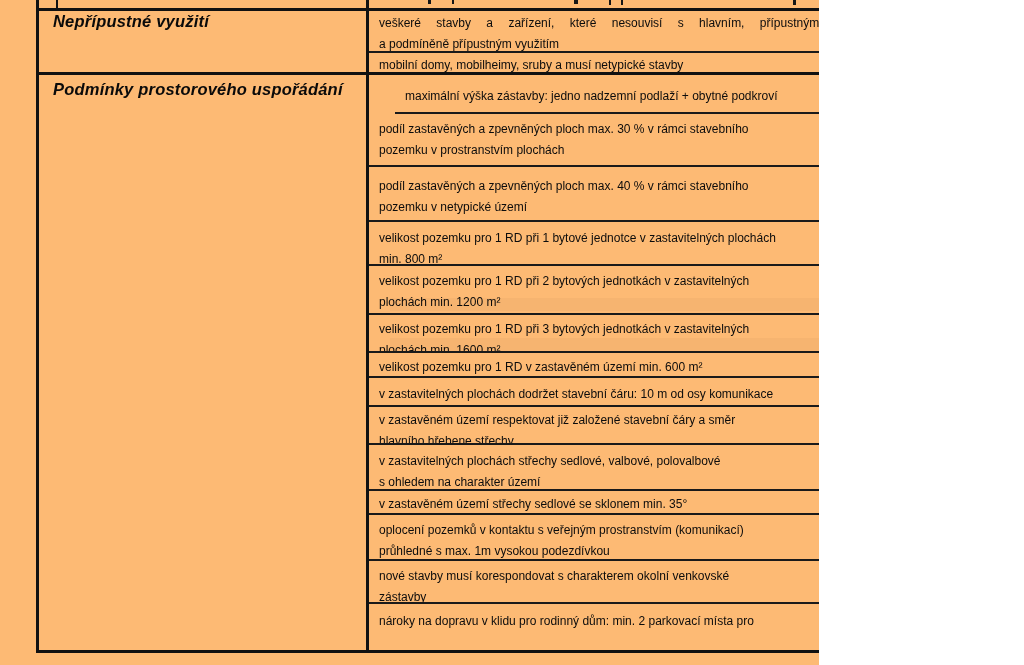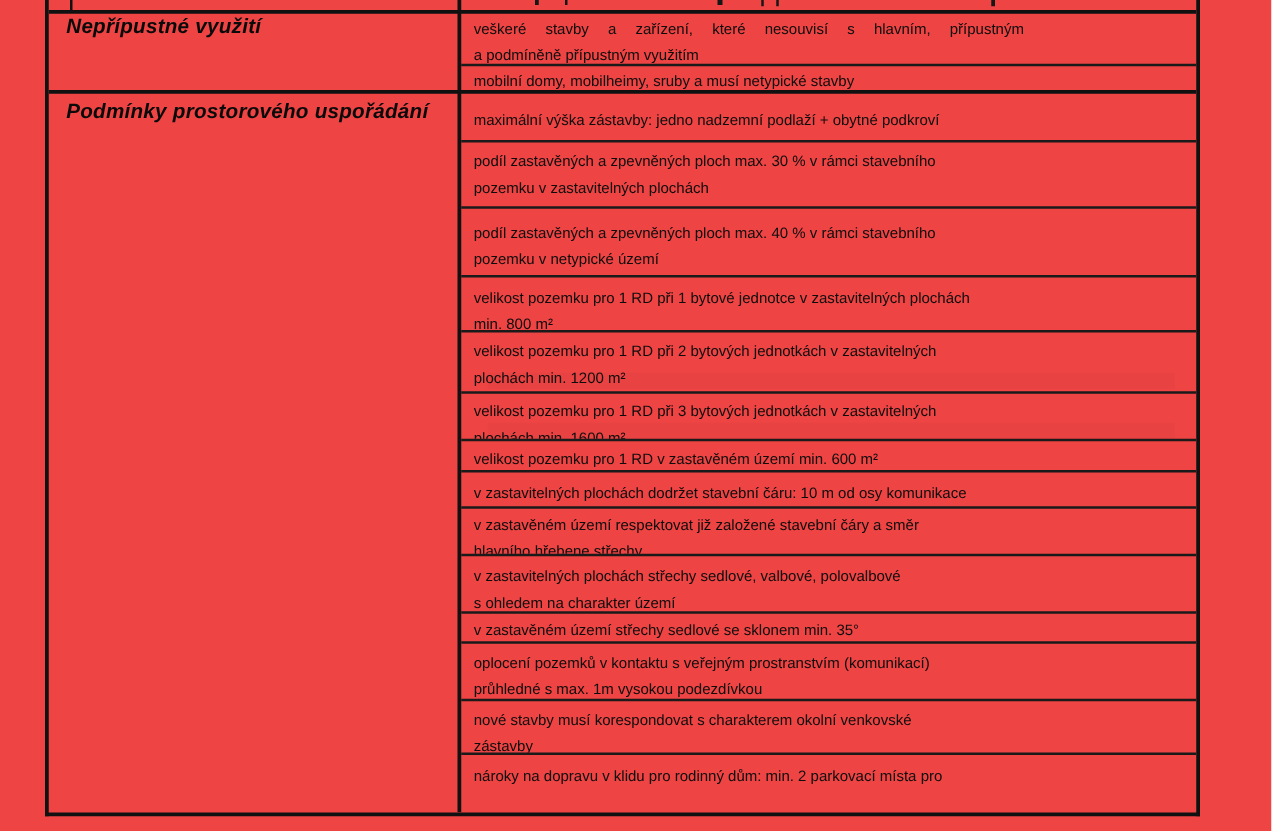"Nepřípustné využití" .page { background: #ef4444 -> #fdba74; width: 1017px -> 819px }
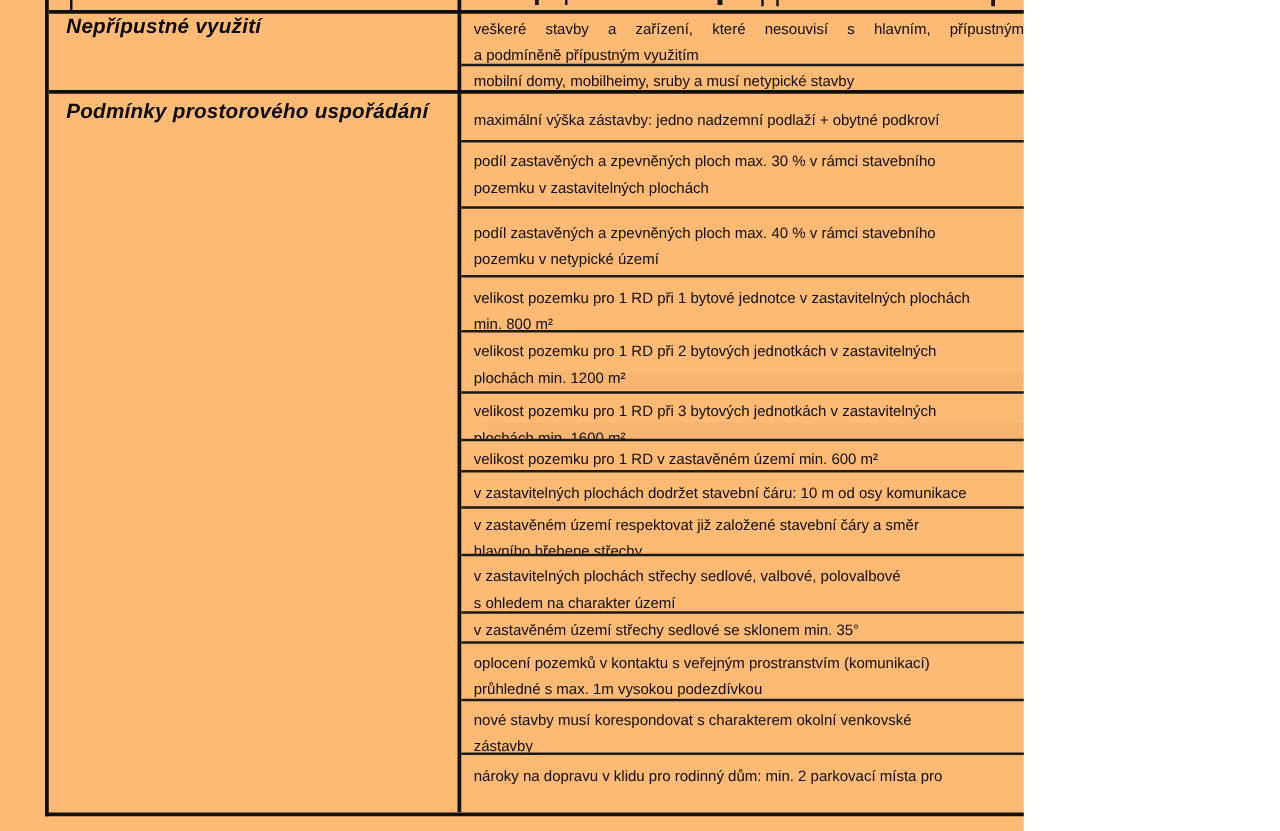"maximální výška zástavby: jedno nadzemní" div.rule-cell { margin-left: none -> 26px }
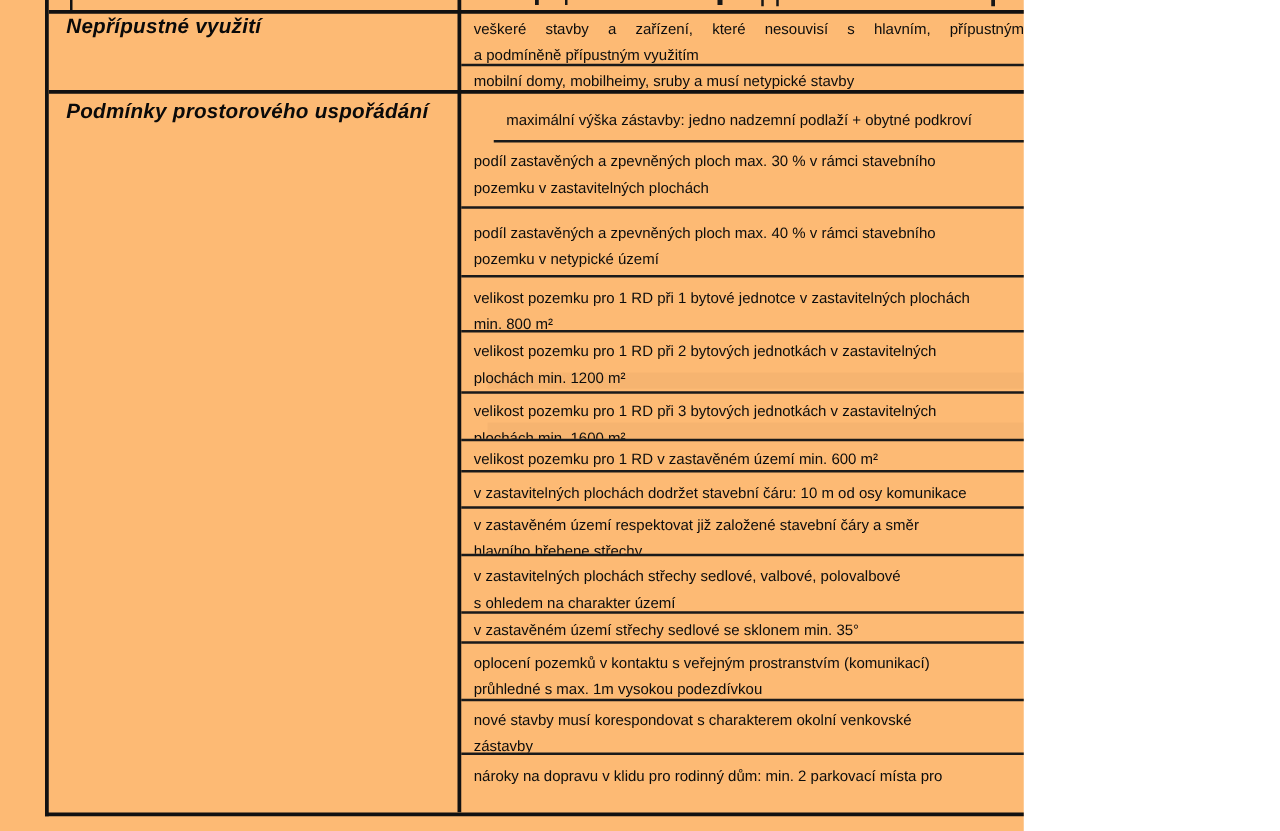"pozemku v zastavitelných plochách" div.rule-line { text: zastavitelných -> prostranstvím }
